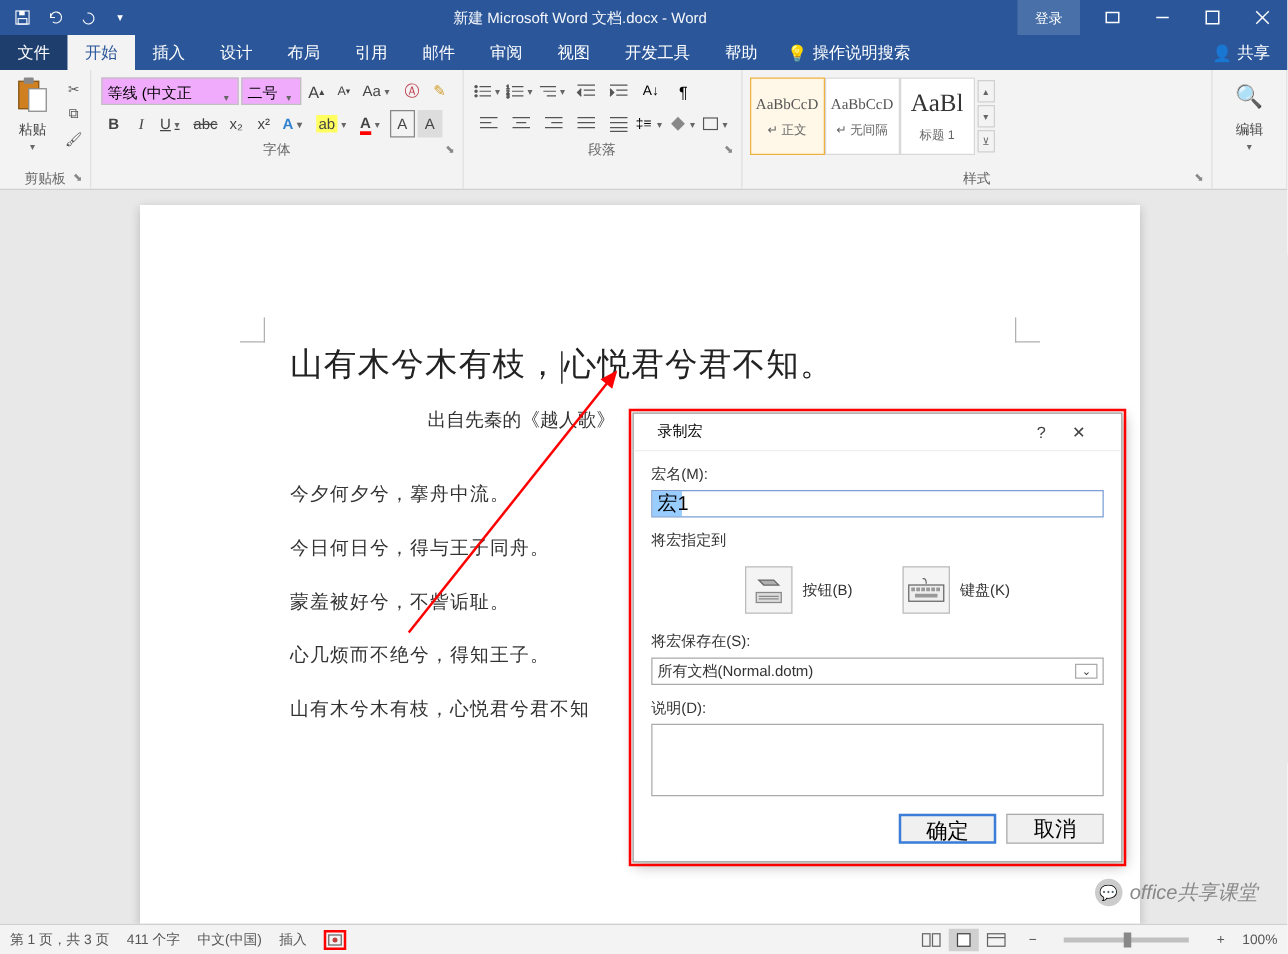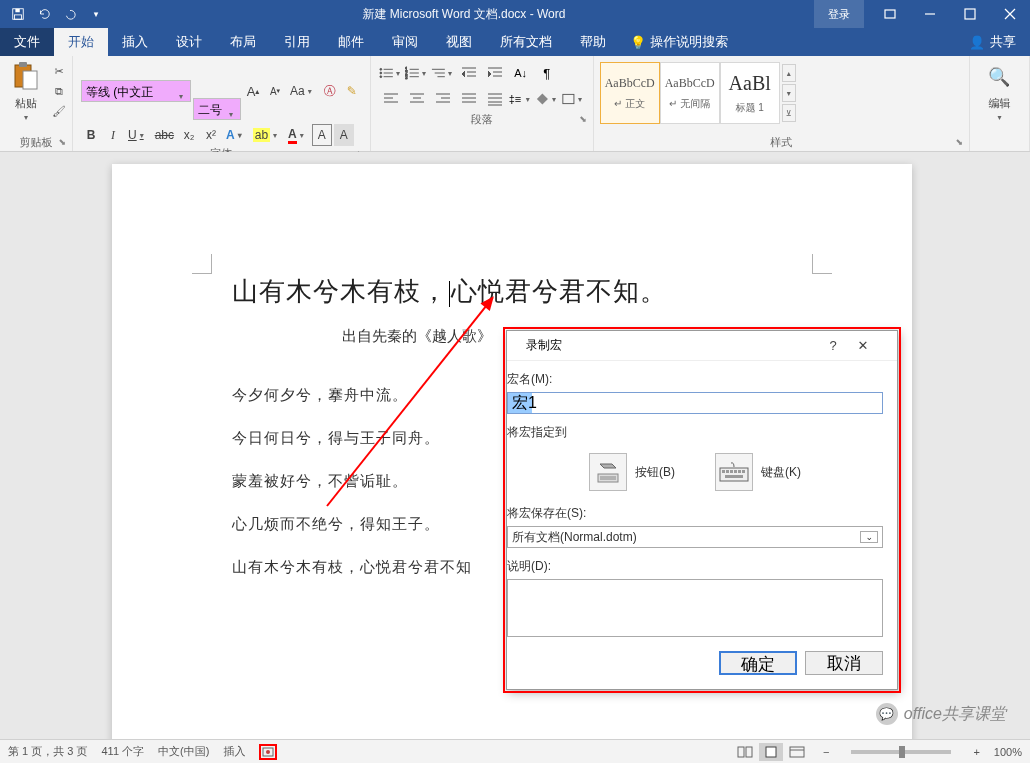"所有文档" div.tab { text: 所有文档 -> 开发工具 }
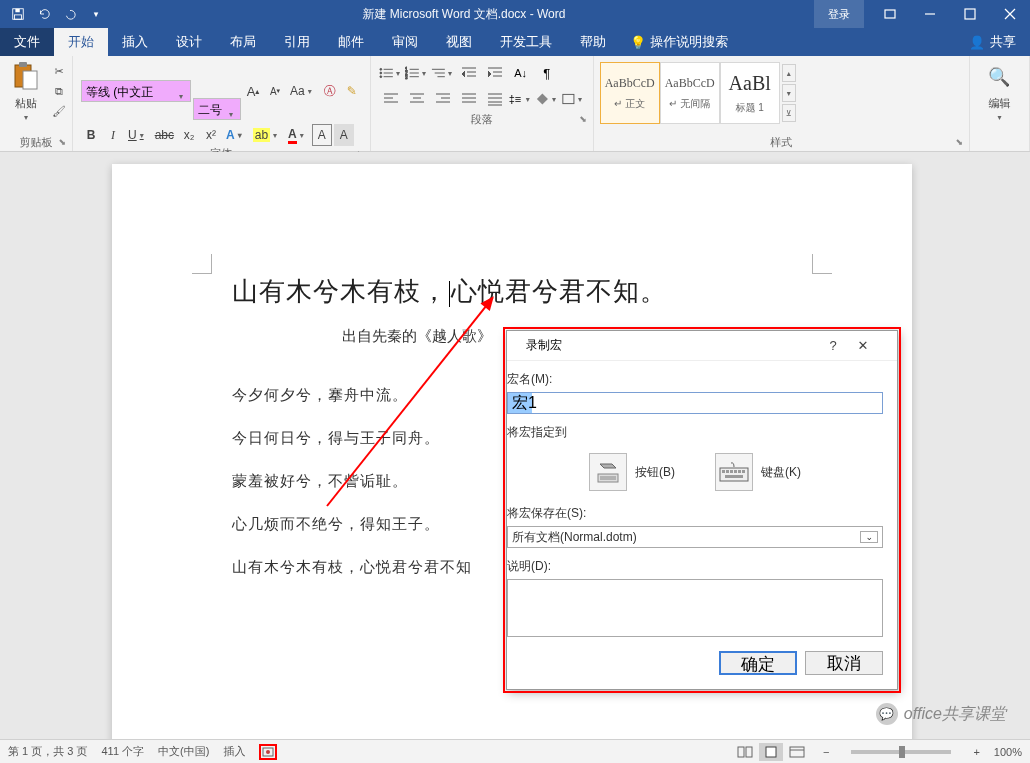"二号" .combo.size { margin-top: 36px -> none }
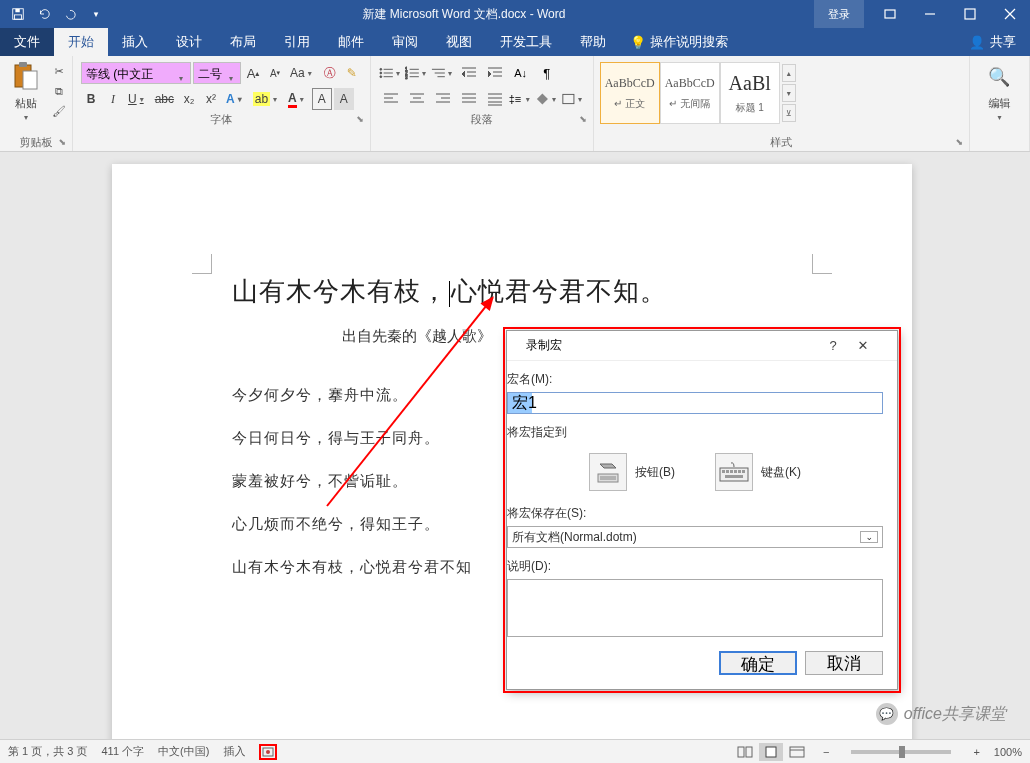"宏名(M):" .dlg-body { padding: 10px 14px 14px 0 -> 10px 14px 14px 14px }
